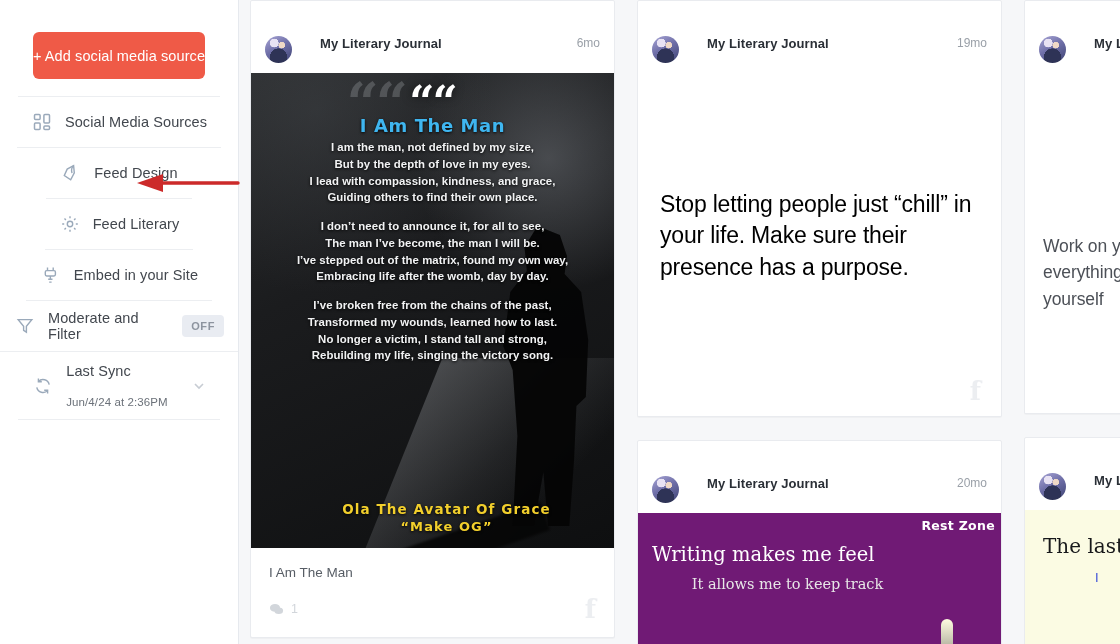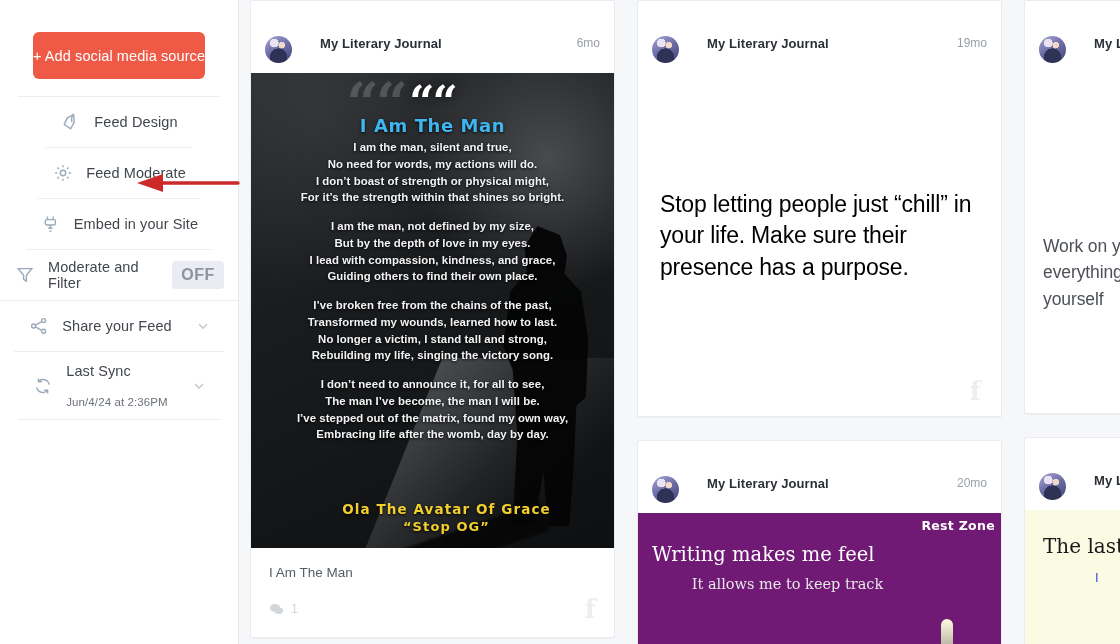"Social Media Sources" div.nav-item { html: none -> <div> <span> <svg> <rect></rect> <rect></rect> <rect></rect> <rect></rect> </svg> </span> <span>Social Media Sources</span> </div> }
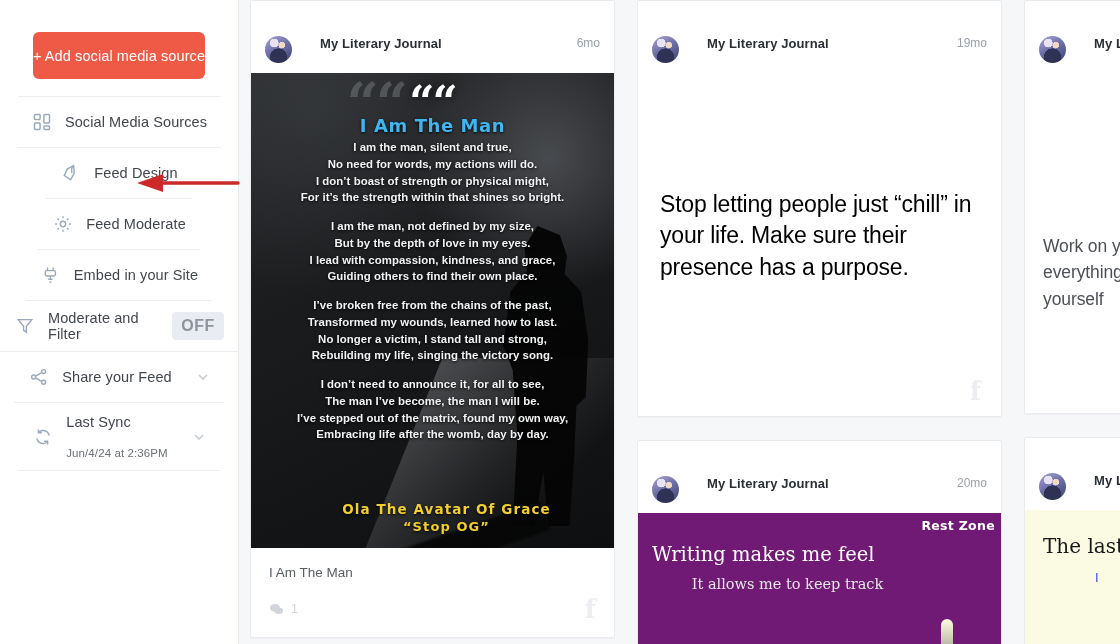"I am the man, silent" div.stanza { html: <div>I am the man, silent and true, No need for words, my actions will do. I don’t boast of strength or physical might, For it’s the strength within that shines so bright.</div> -> none }
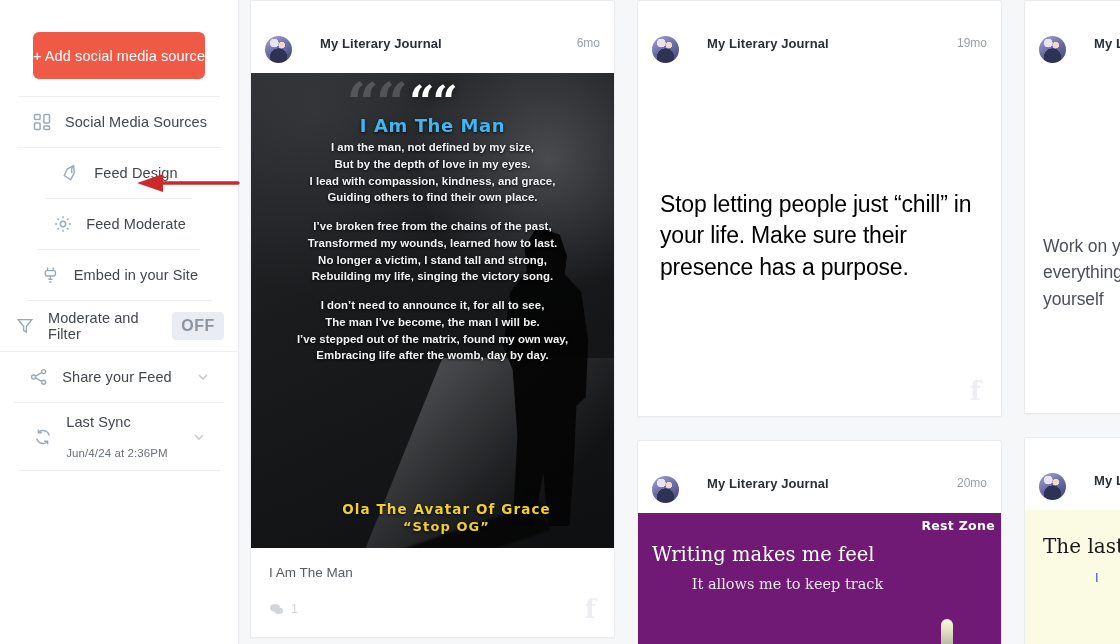"Feed Moderate" span.nav-label { text: Moderate -> Literary }
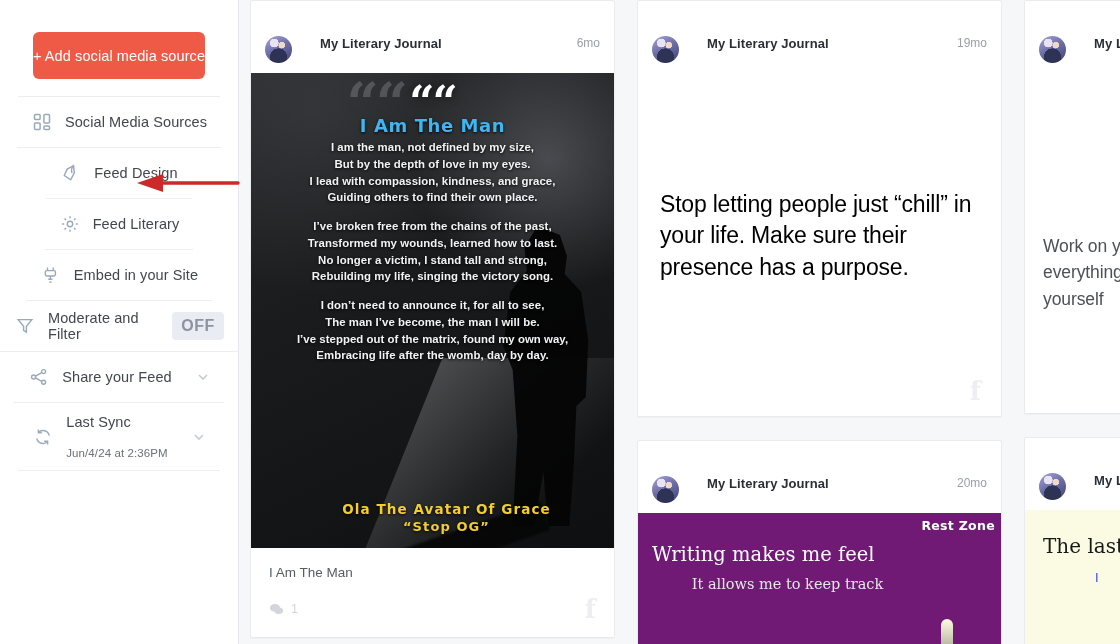"I’ve broken free from the" div.stanza { order: before "I don’t need to announce" -> after "I don’t need to announce" }
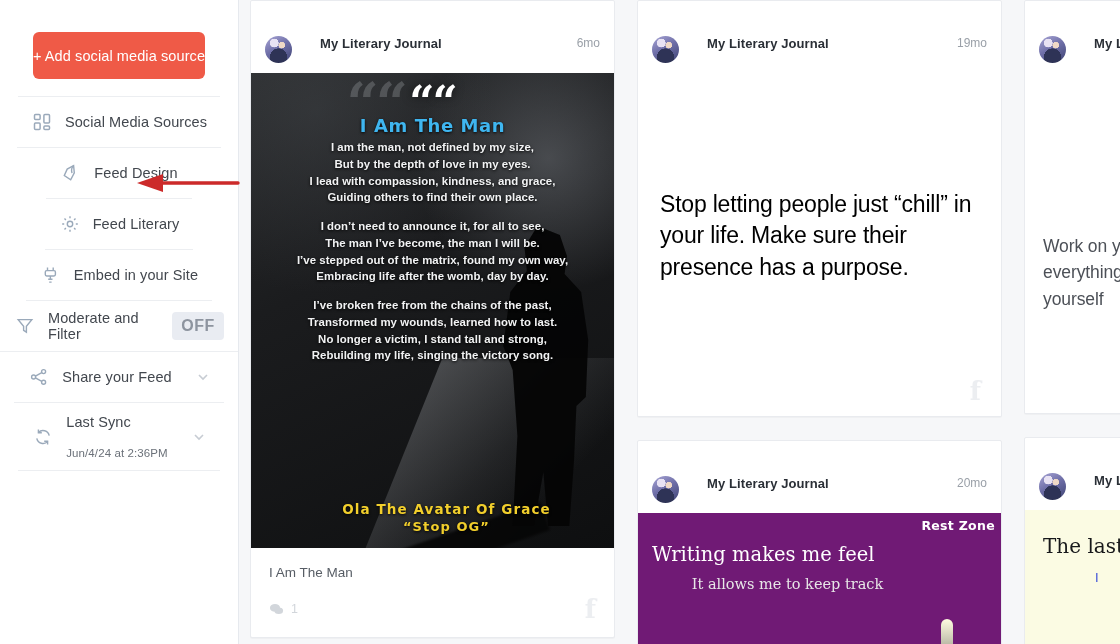"OFF" .off-badge { font-size: 16px -> 11px }
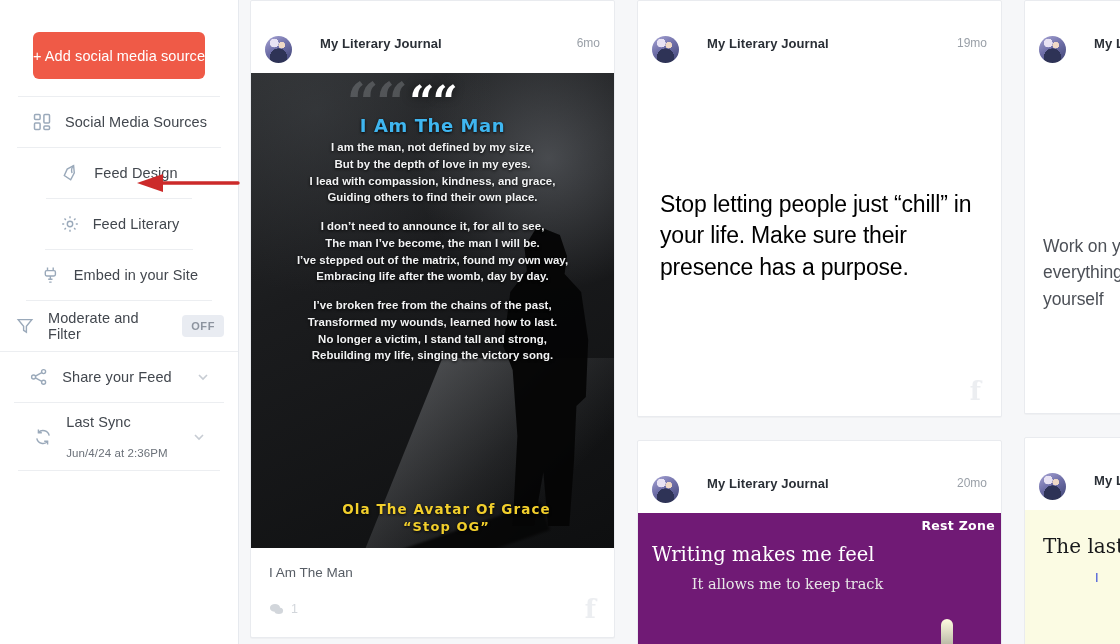"Share your Feed" div.nav-item { html: <div> <span> <svg> <circle></circle> <circle></circle> <circle></circle> <path></path> </svg> </span> <span>Share your Feed</span> <span></span> <span> <svg> <path></path> </svg> </span> </div> -> none }
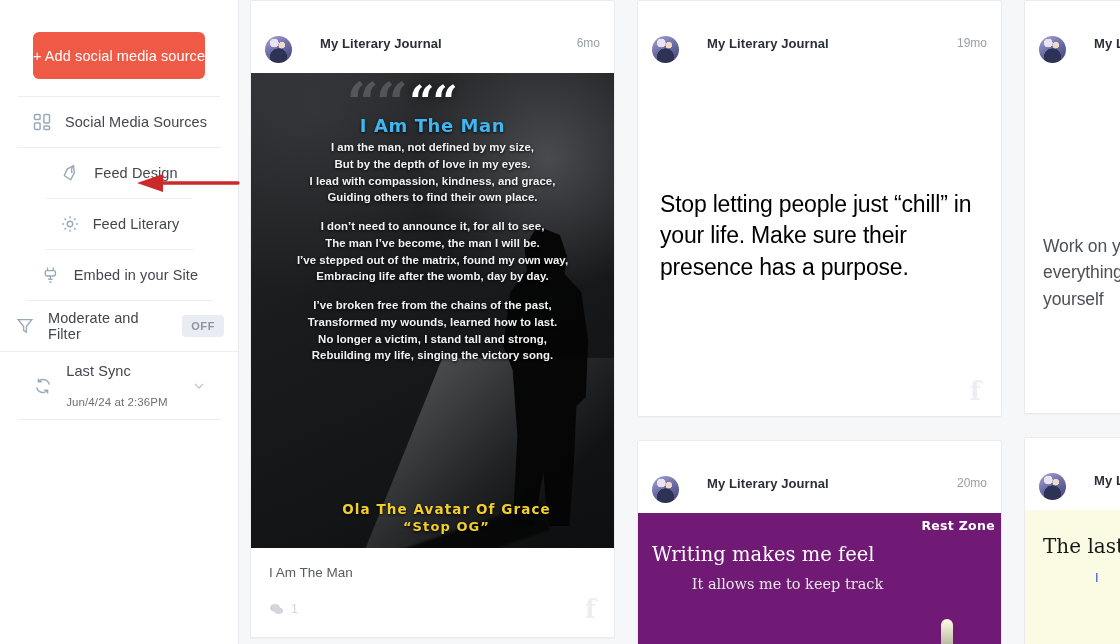"“Stop OG”" span.alias { text: Stop -> Make }
